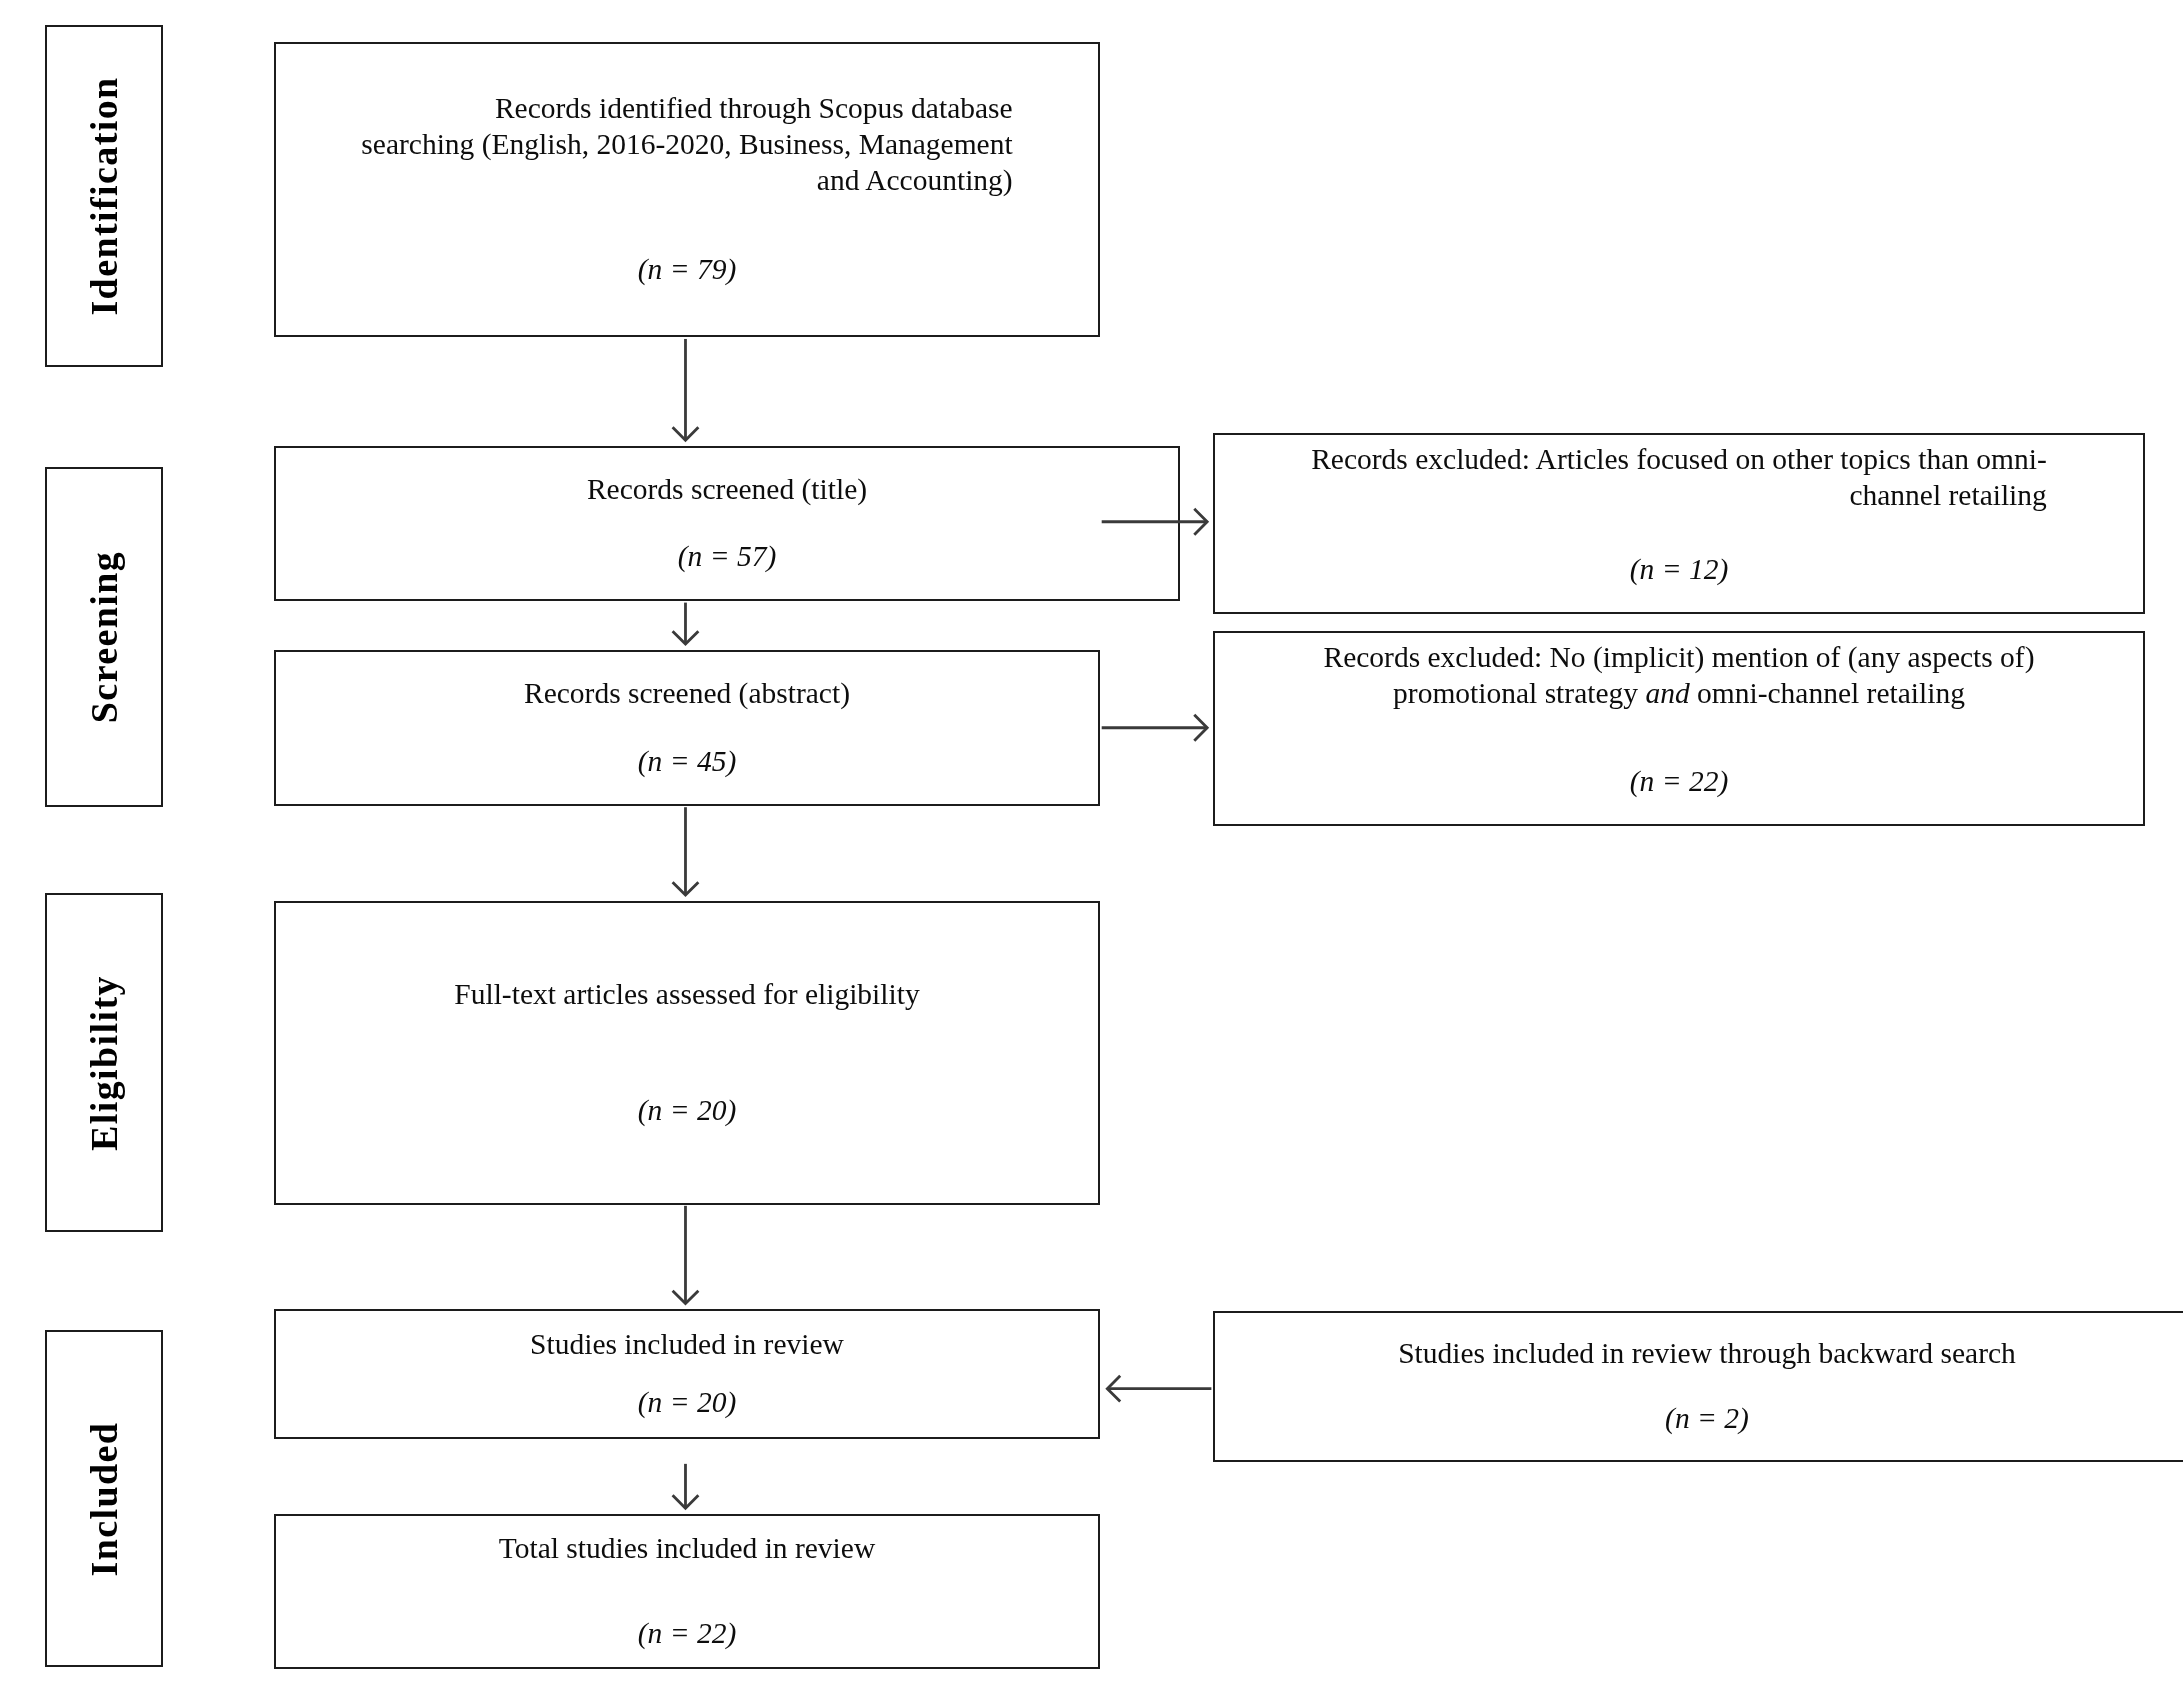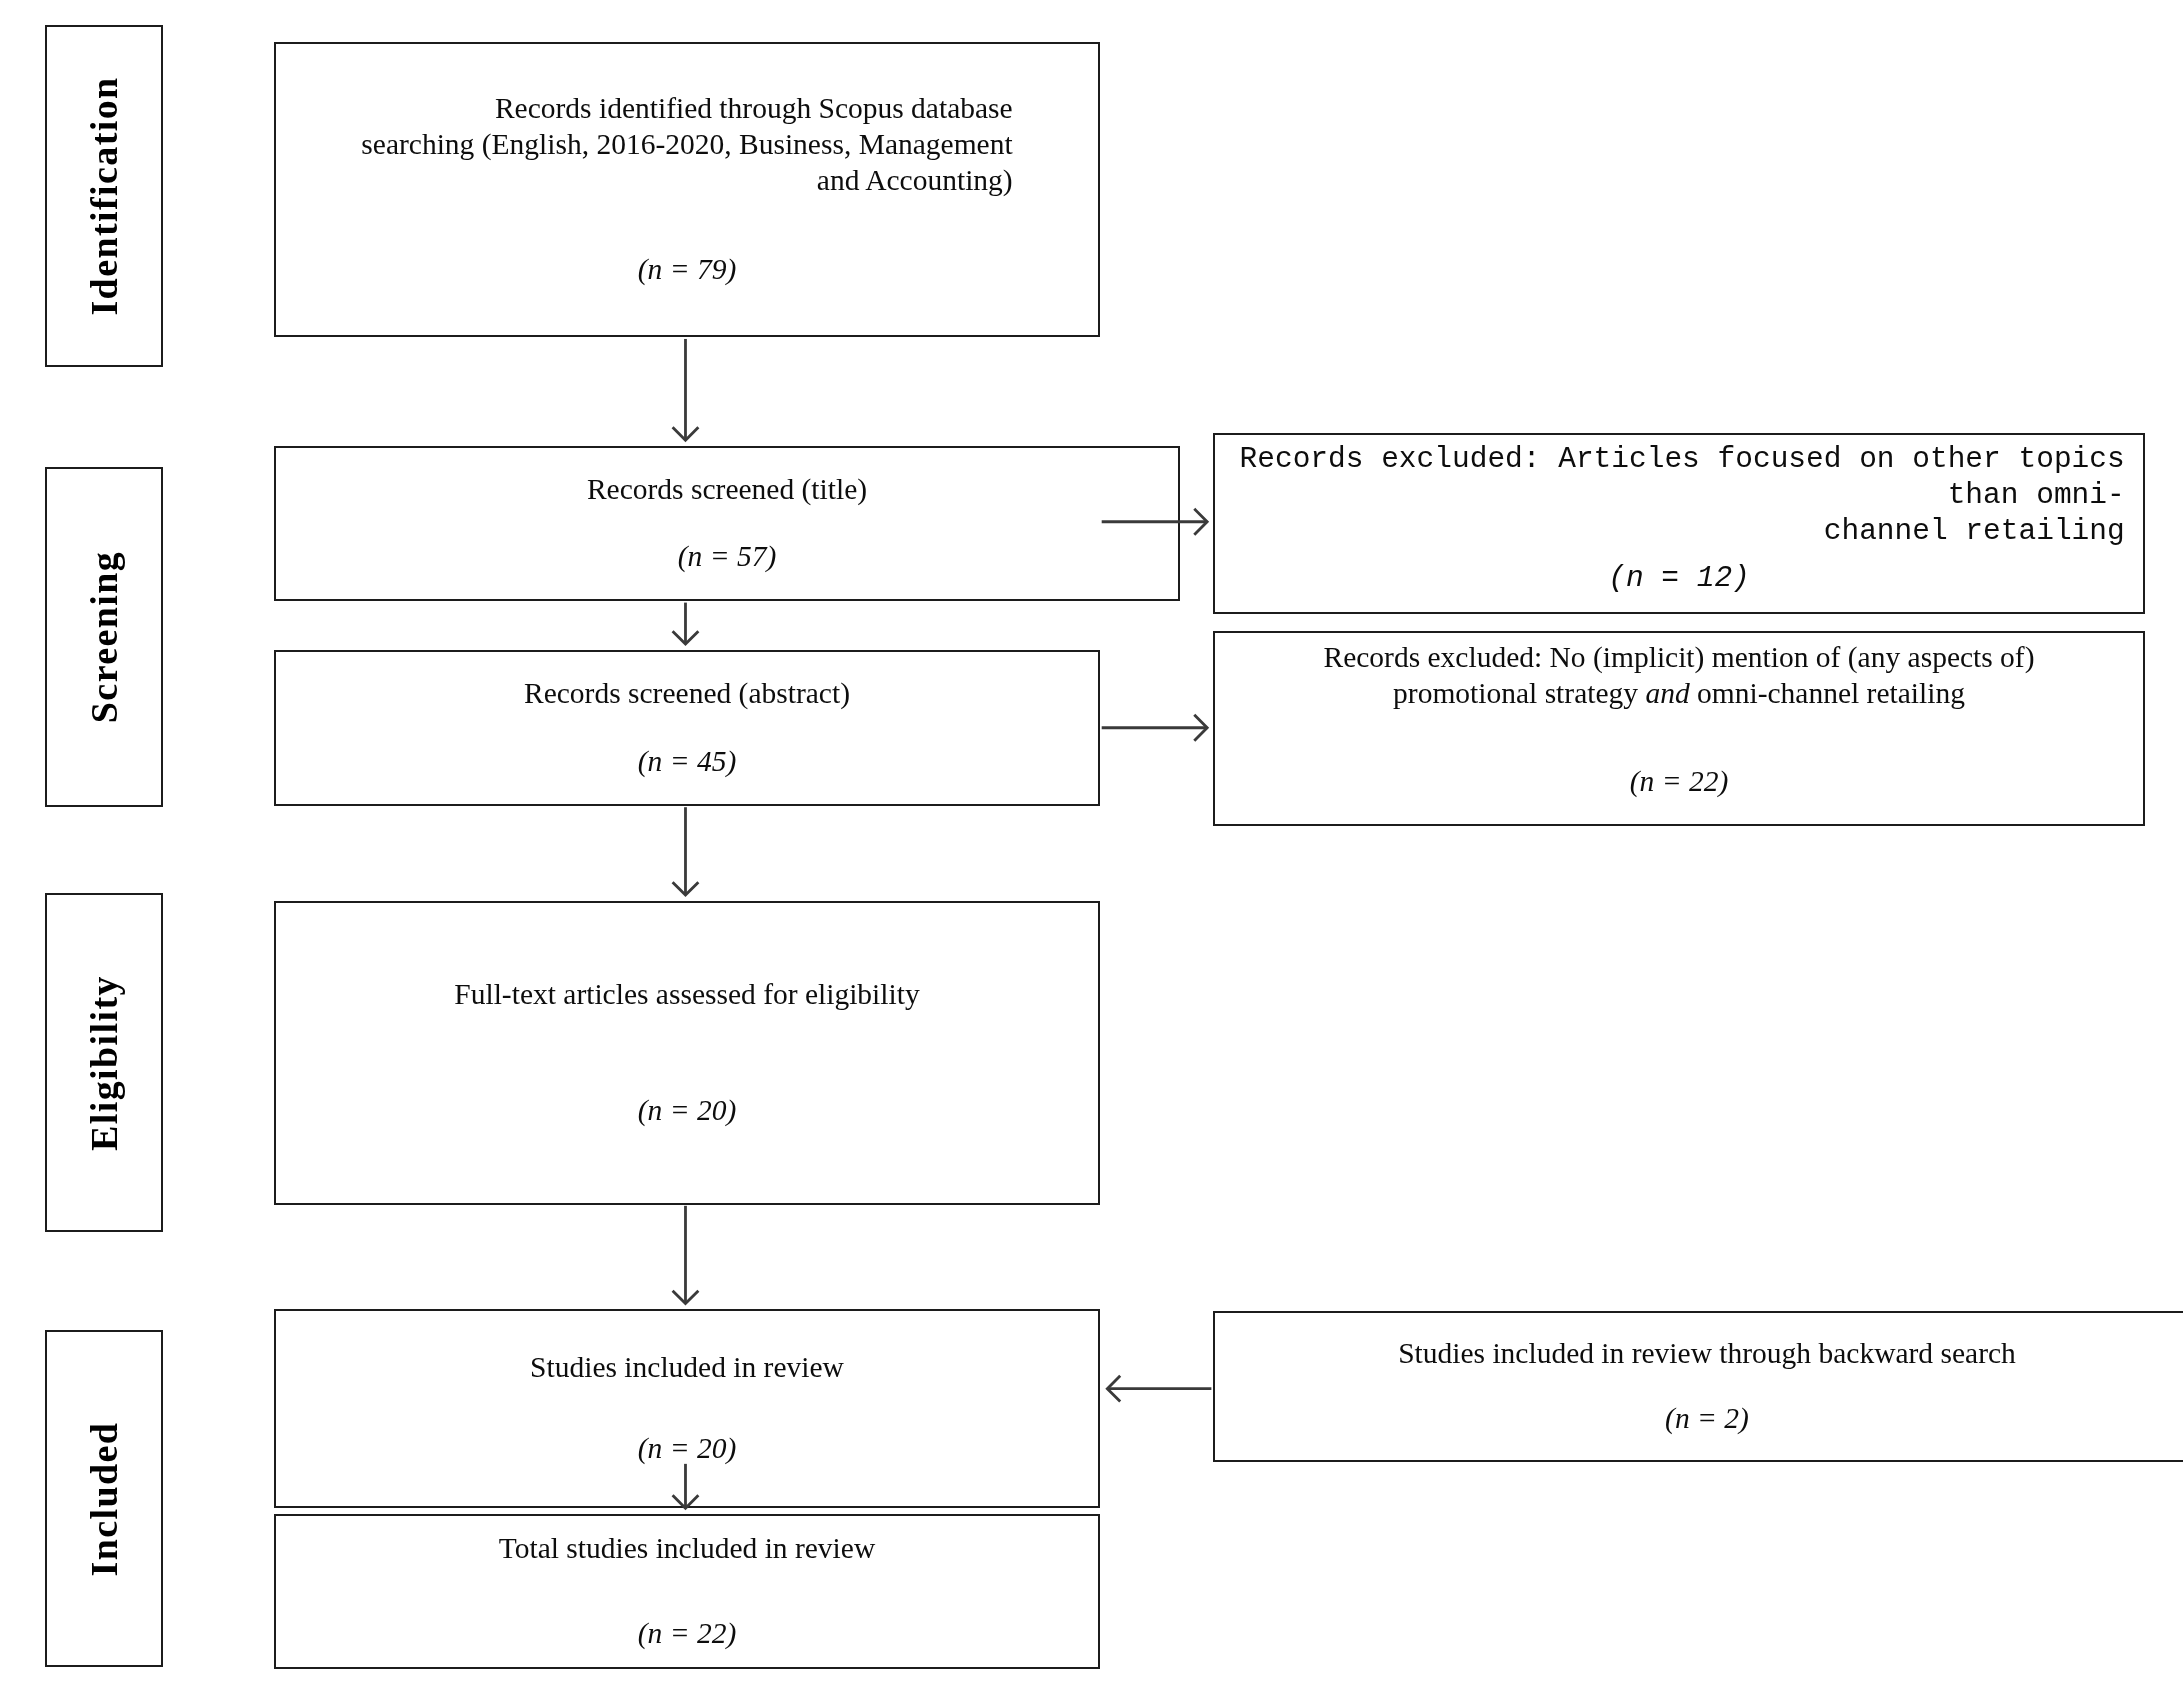"Records excluded: Articles focused on" #box-excluded-title { font-family: Liberation Mono, monospace -> none }
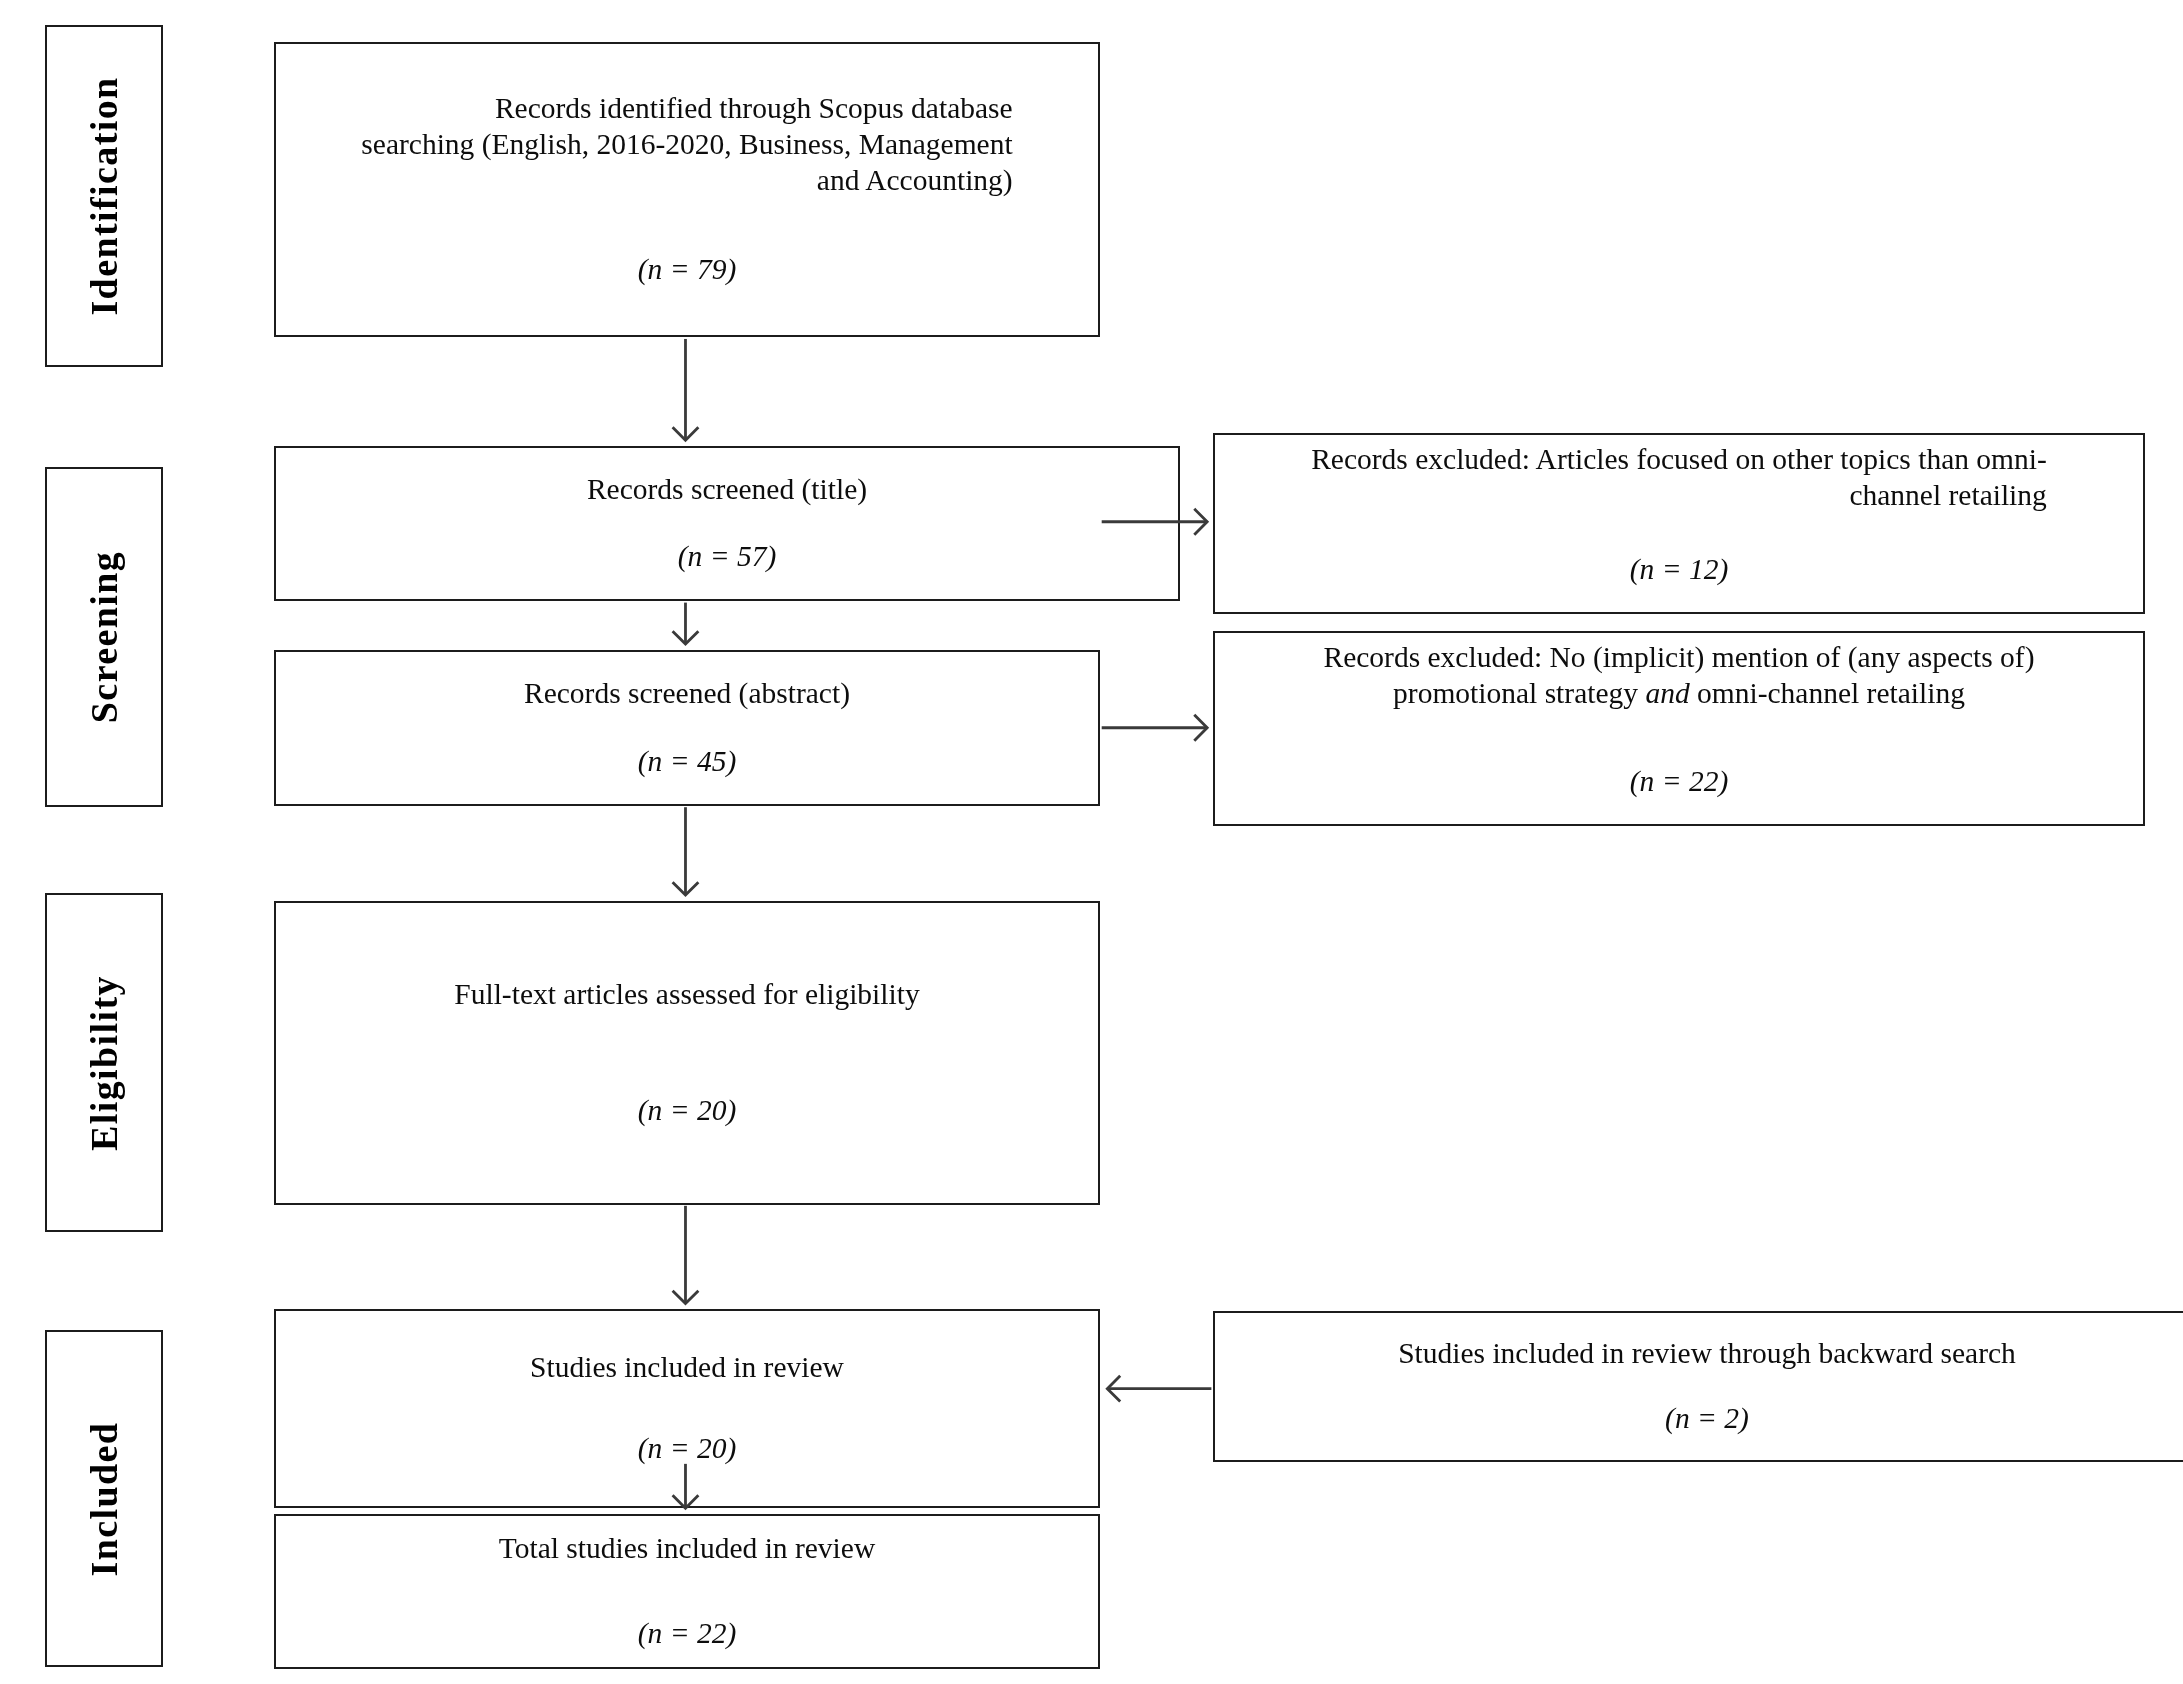"Studies included in review" #box-included-review { height: 199px -> 130px }
